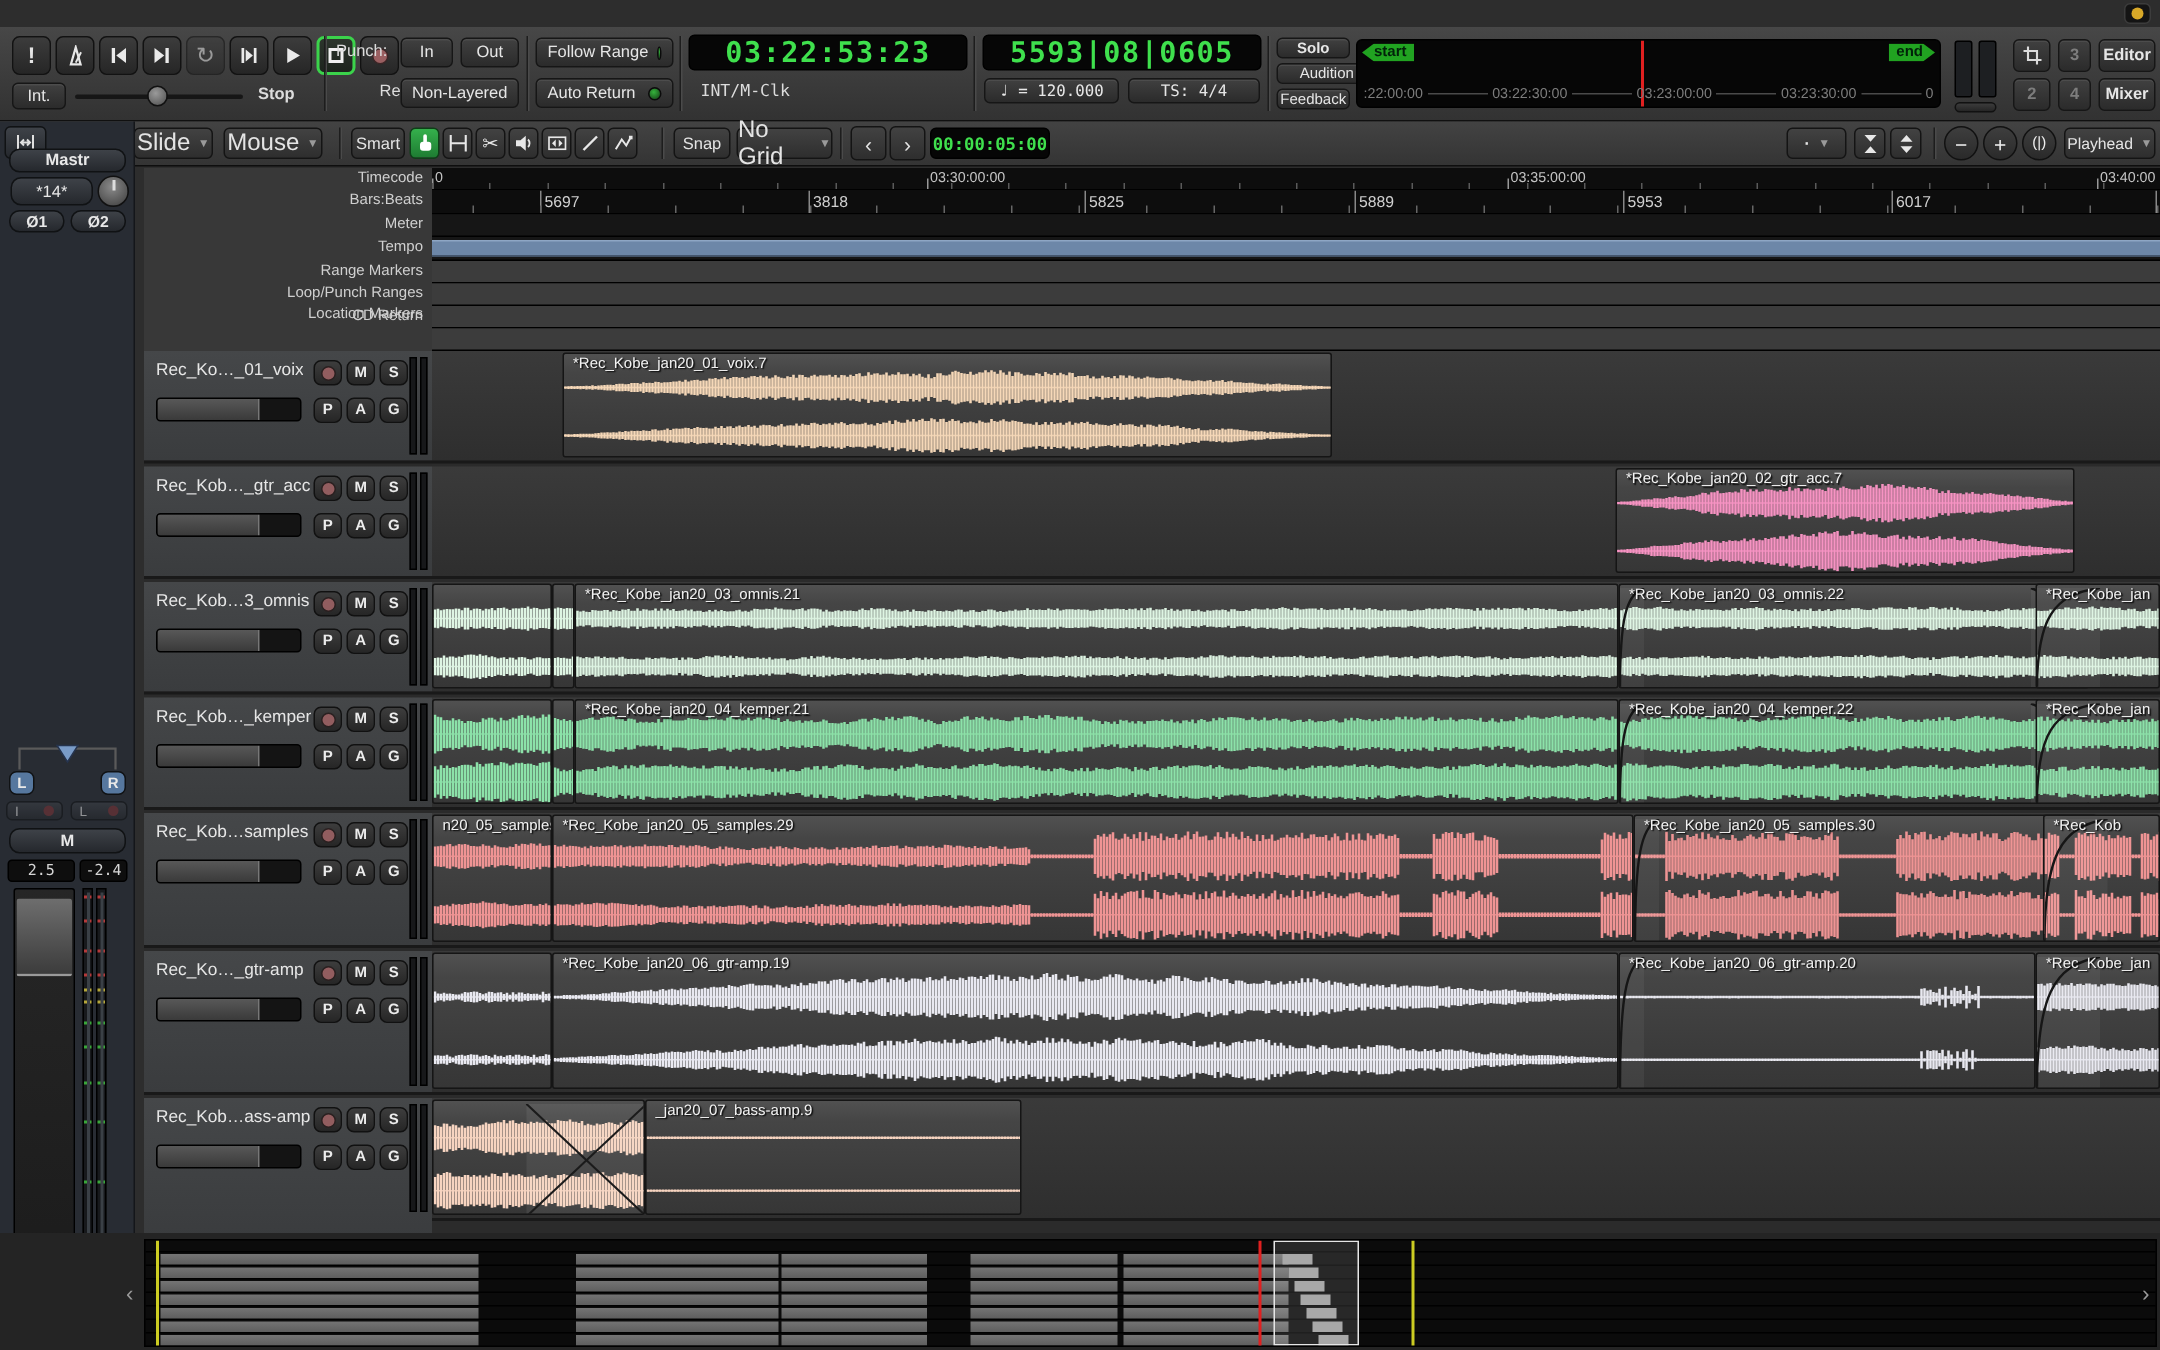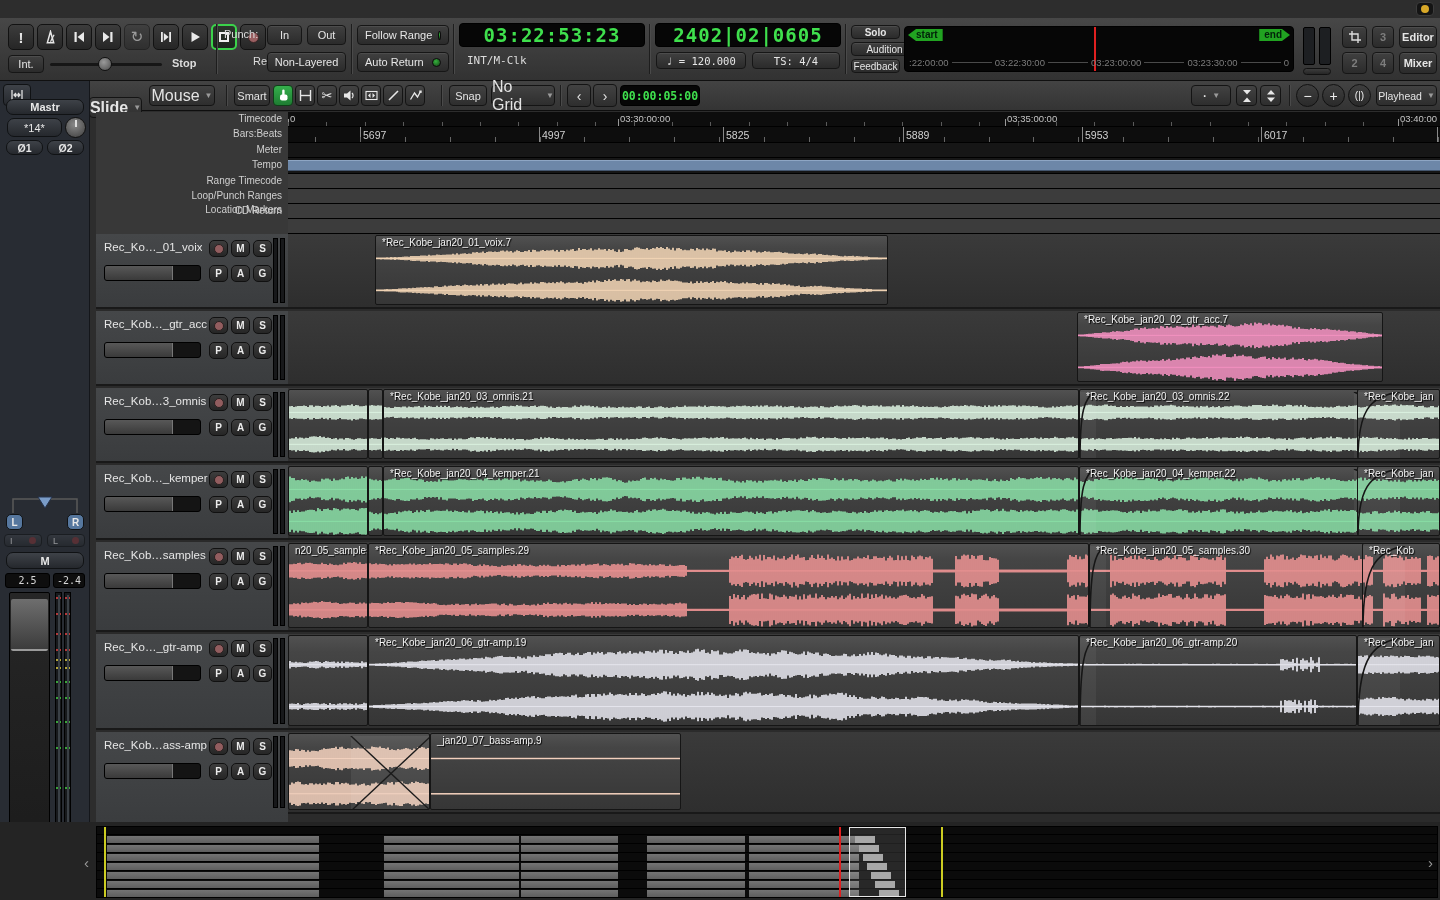"2402|02|0605" div.clockbox { text: 2402|02 -> 5593|08 }
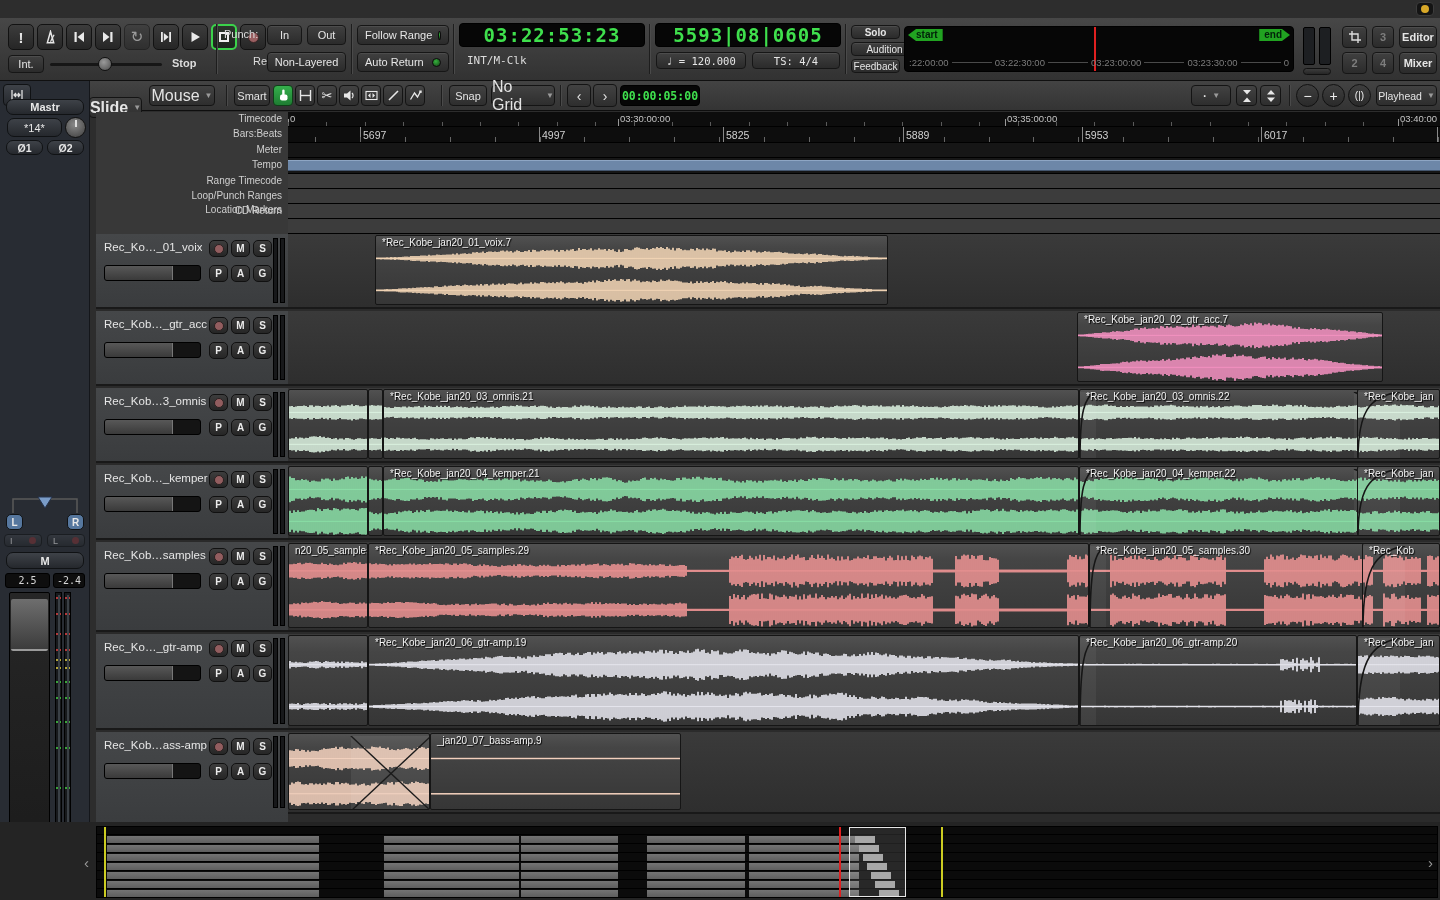"Slide" div.toolbtn { font-weight: bold -> none; top: 16px -> 4px }
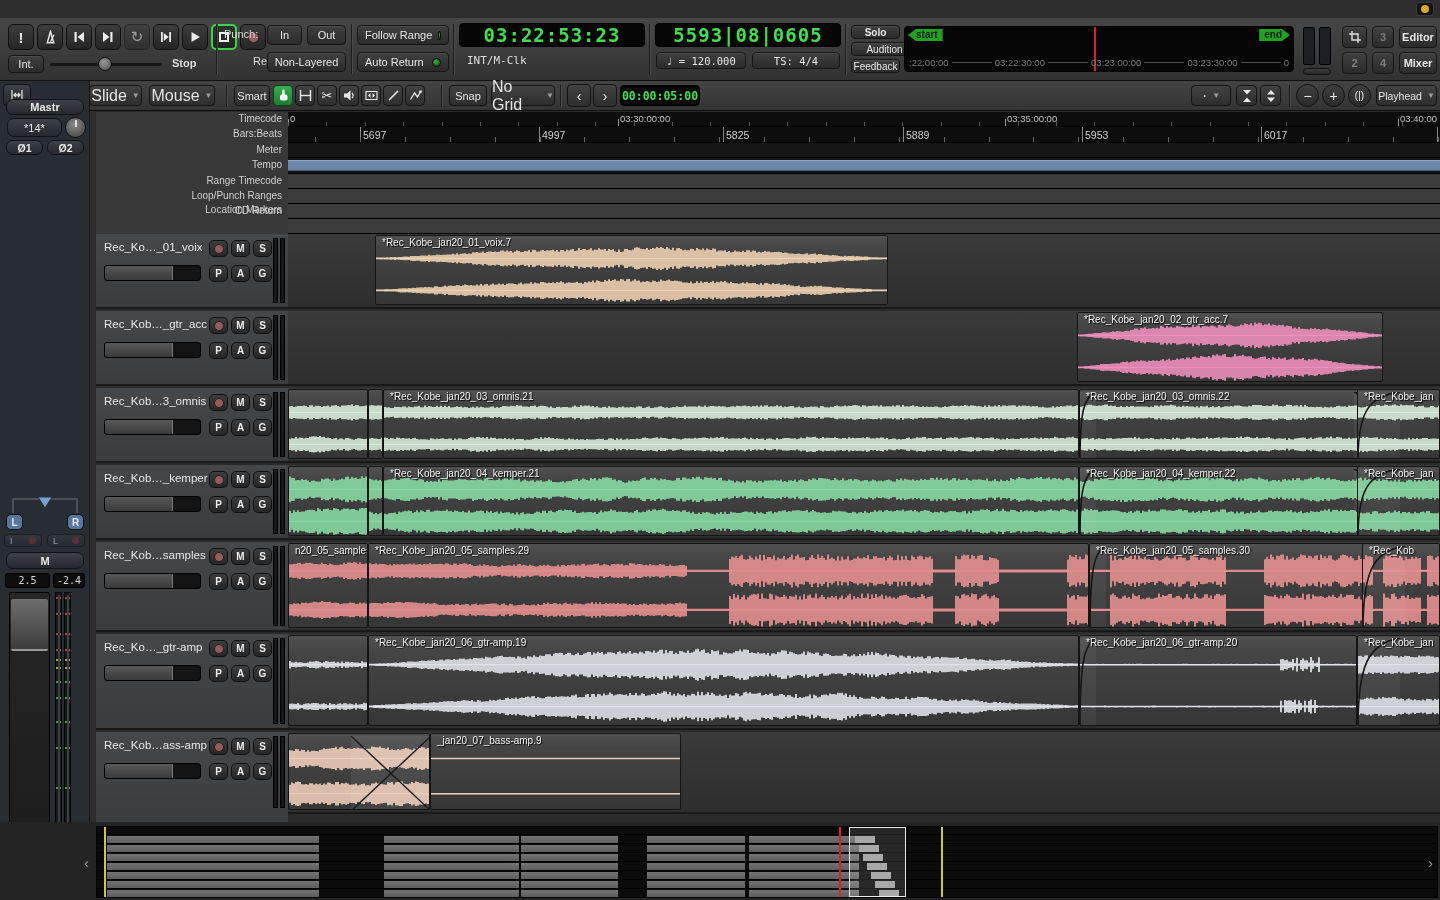"4997" div { text: 4997 -> 3818 }
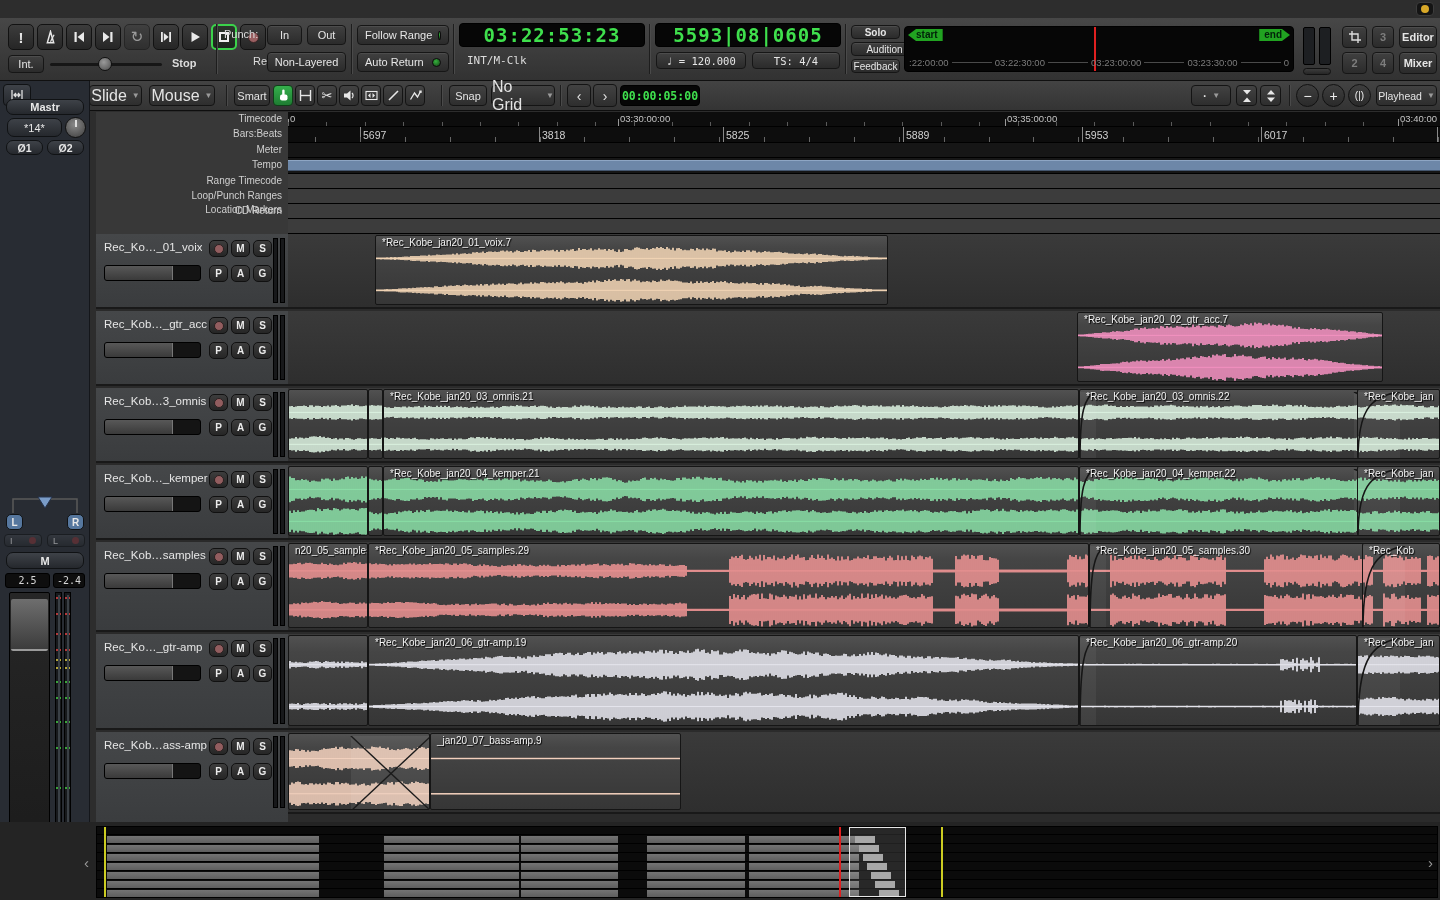"Range Timecode" div.rlabel { text: Timecode -> Markers }
